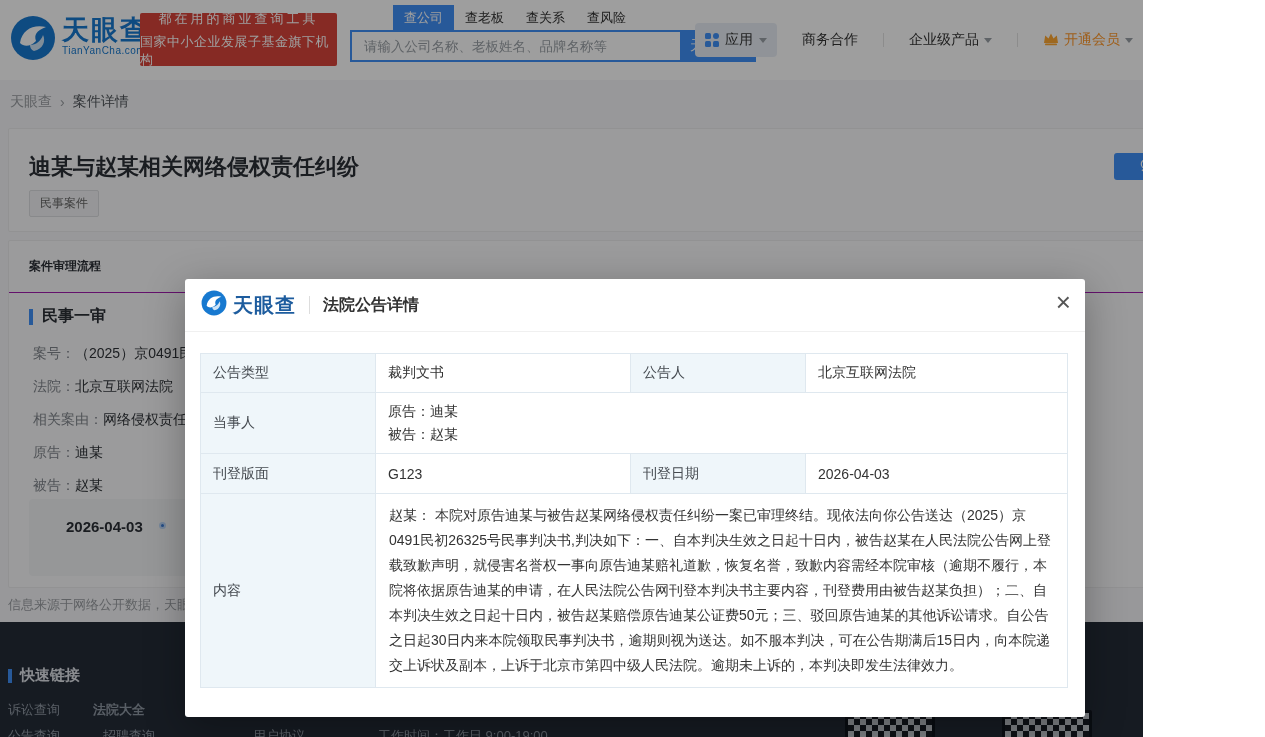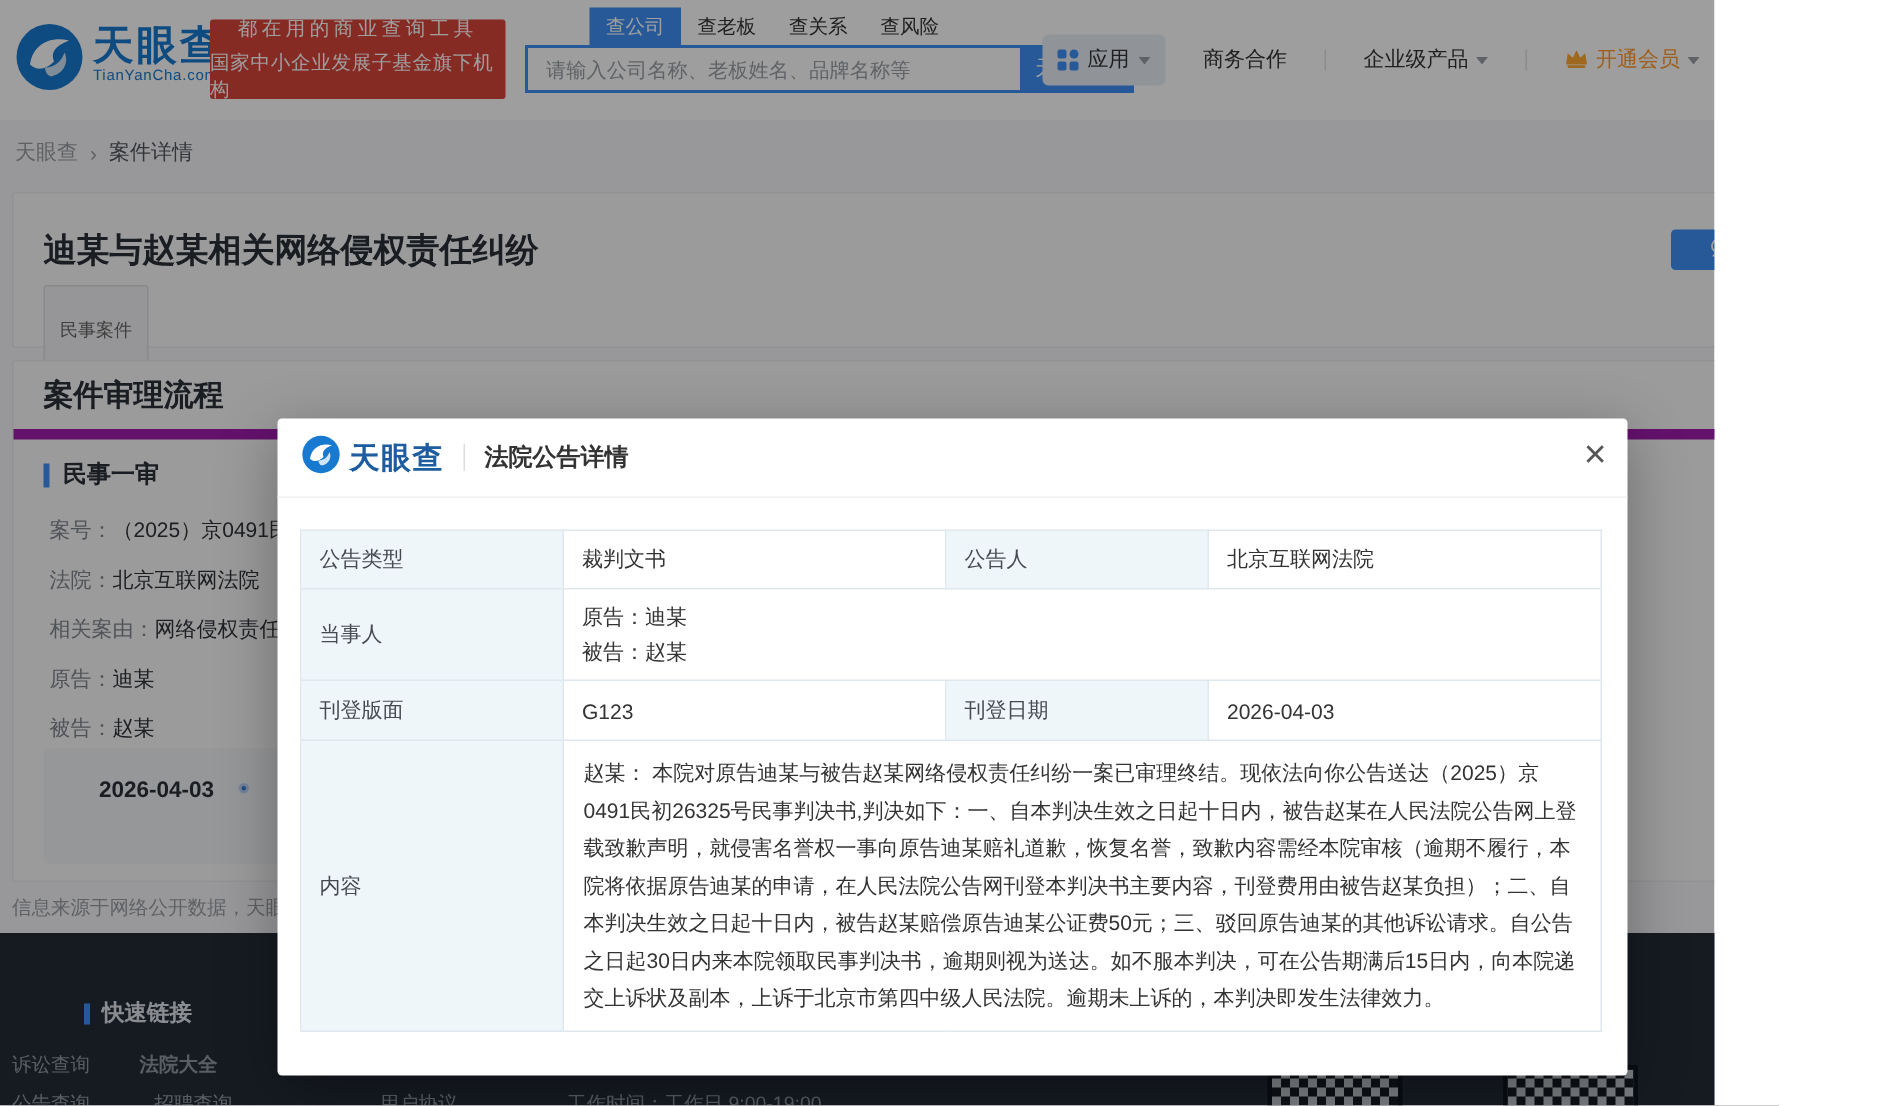"民事案件" .case-badge { padding: 21px 10px -> 4px 10px }
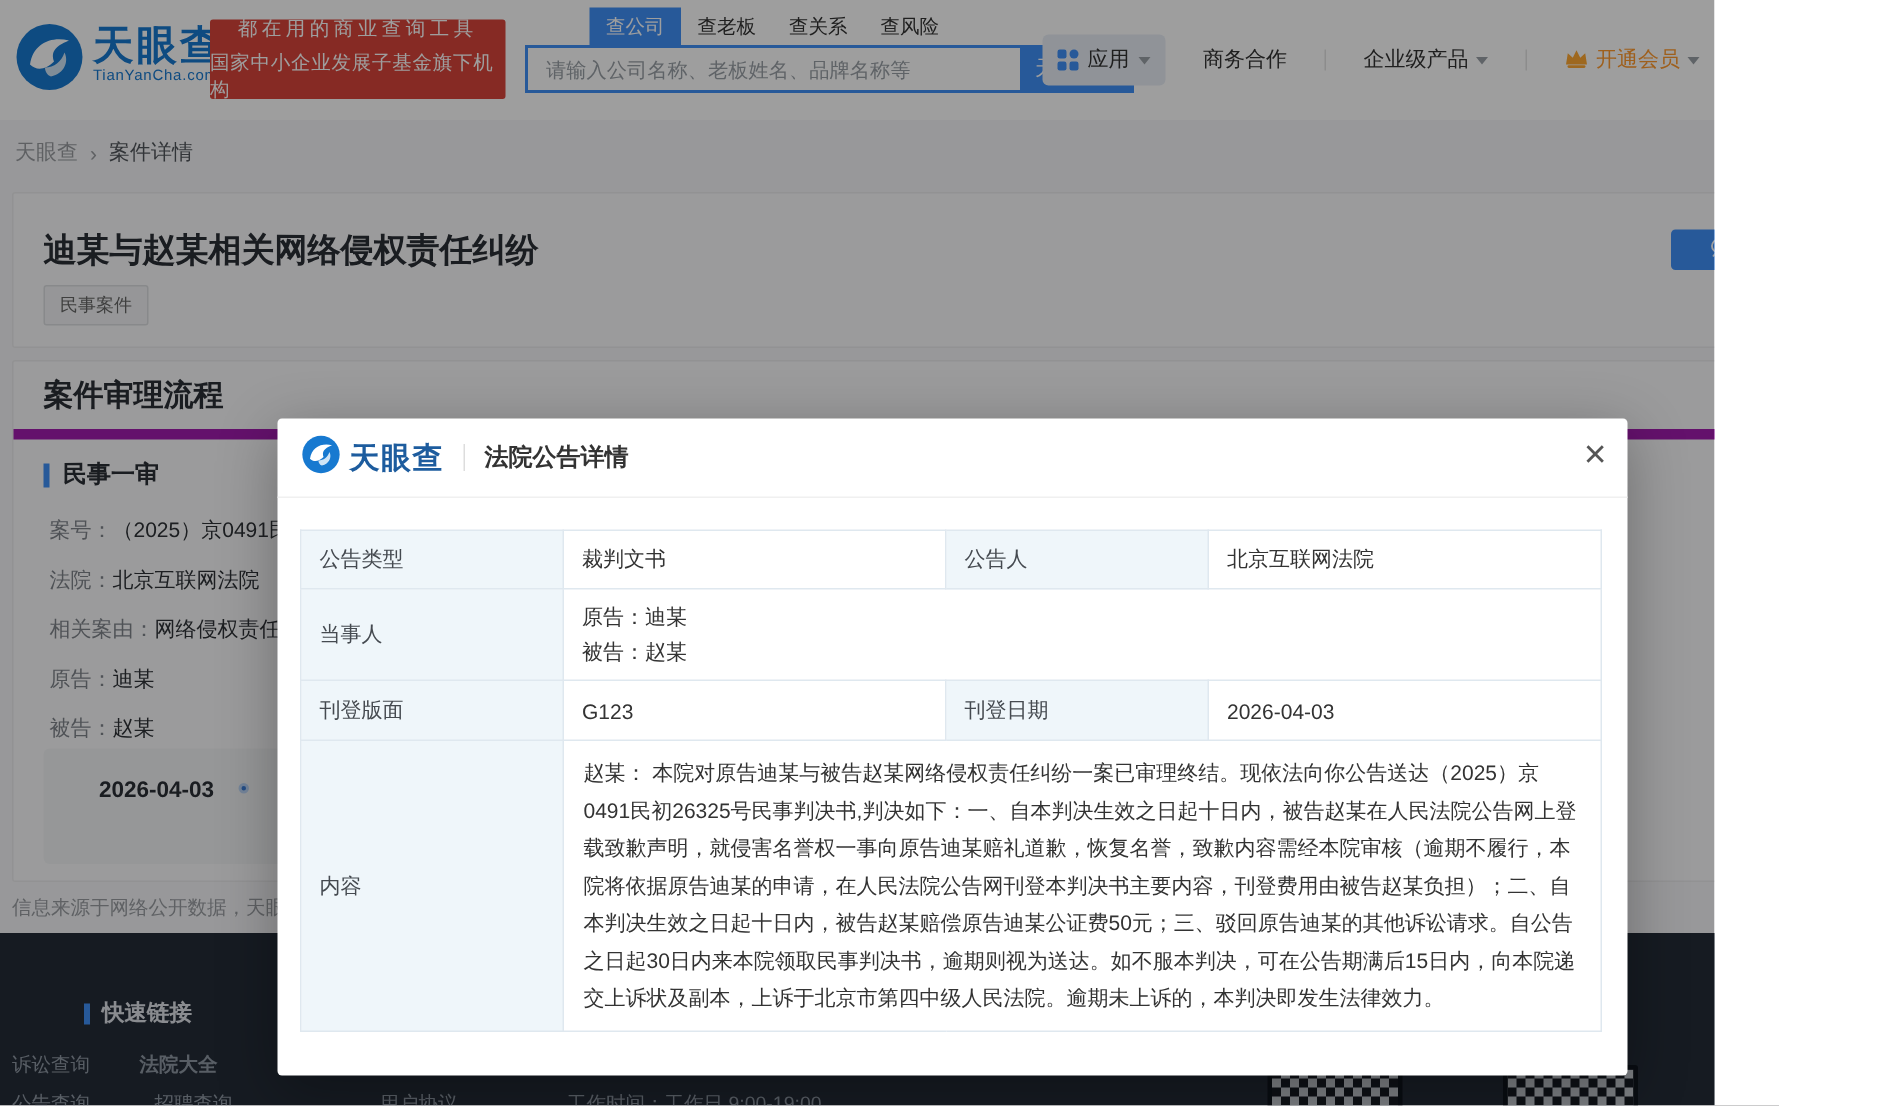"案件审理流程" .flow-head { border-bottom: 7px solid #a21caf -> 1px solid #a21caf; font-size: 20px -> 12px }
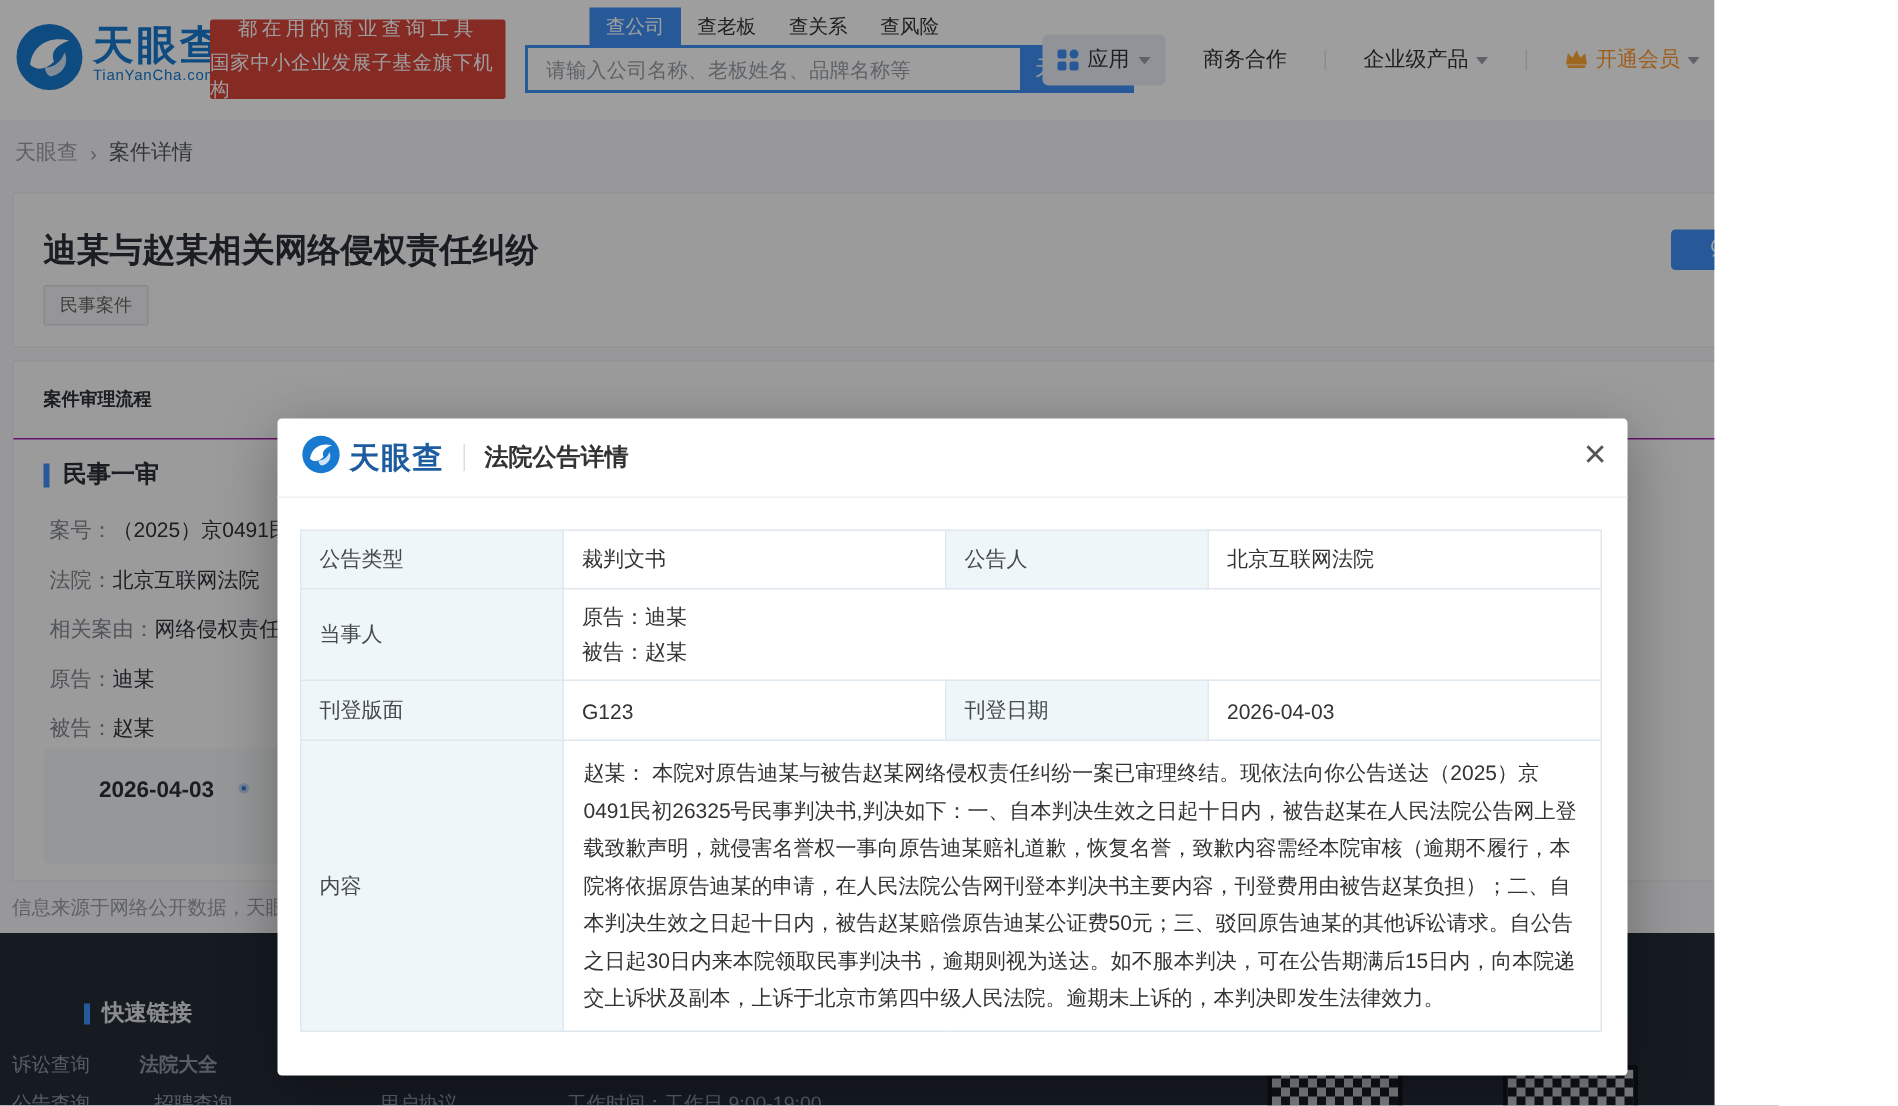"快速链接" div.fcol-title { margin-left: 48px -> none }
